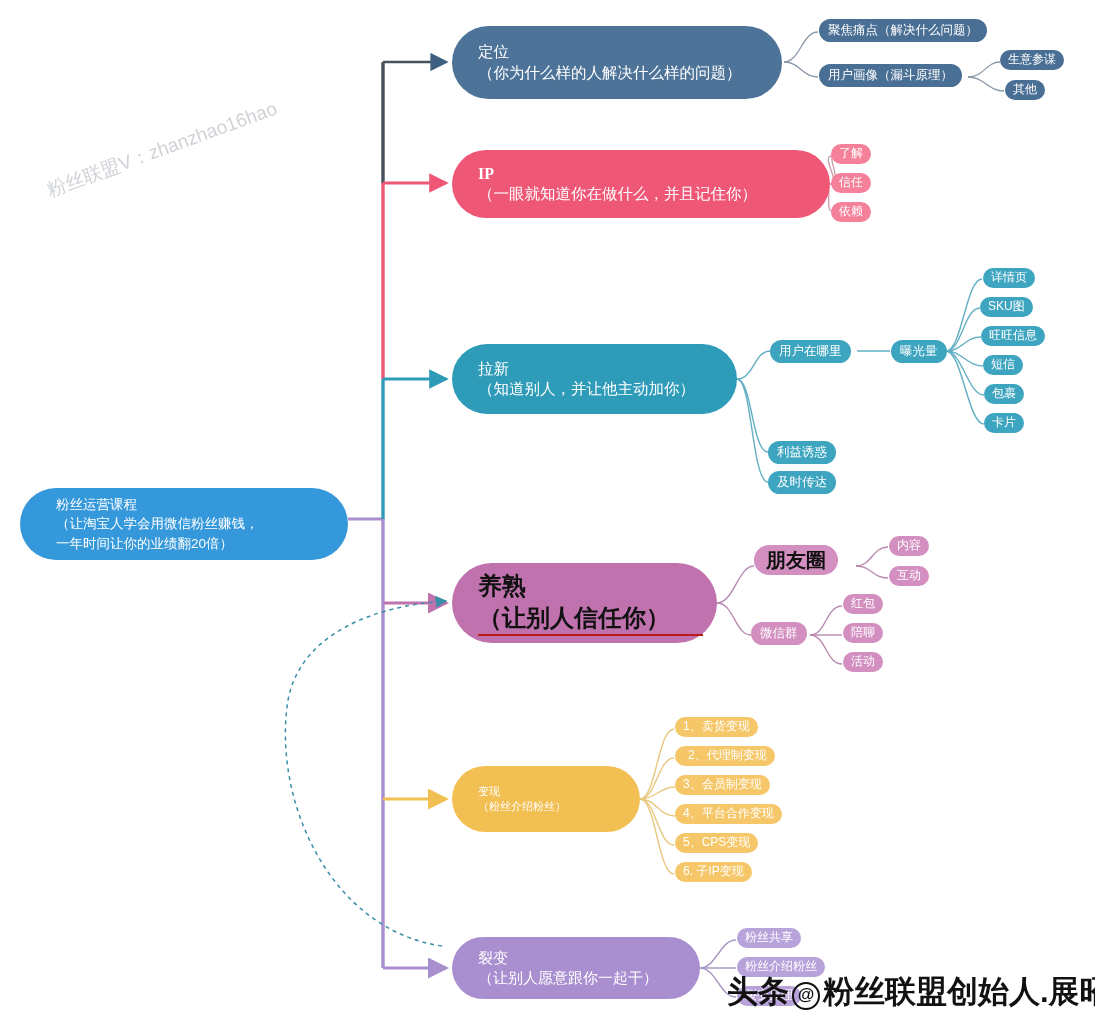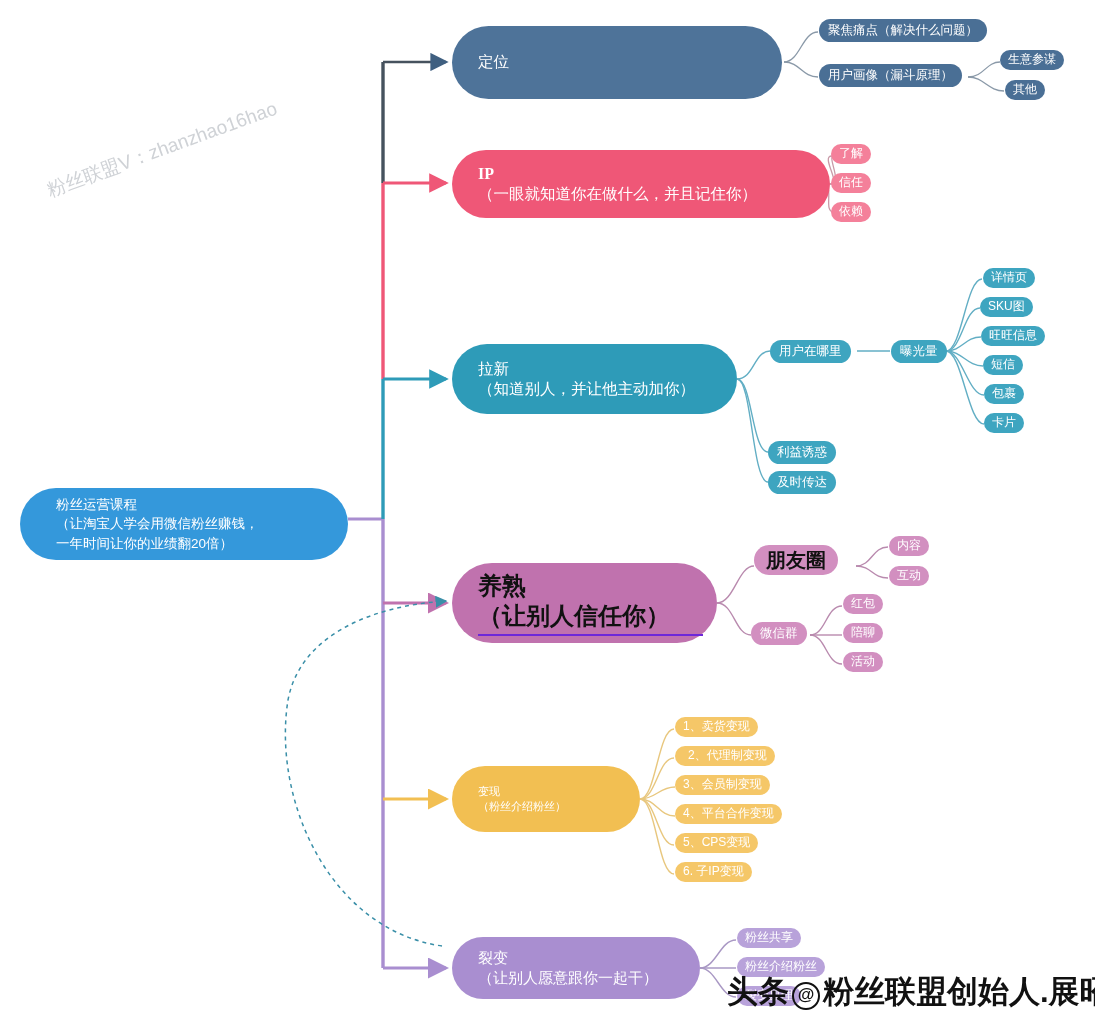"（你为什么样的人解决什么样的问题）" span.l2 { html: none -> <span>（你为什么样的人解决什么样的问题）</span> }
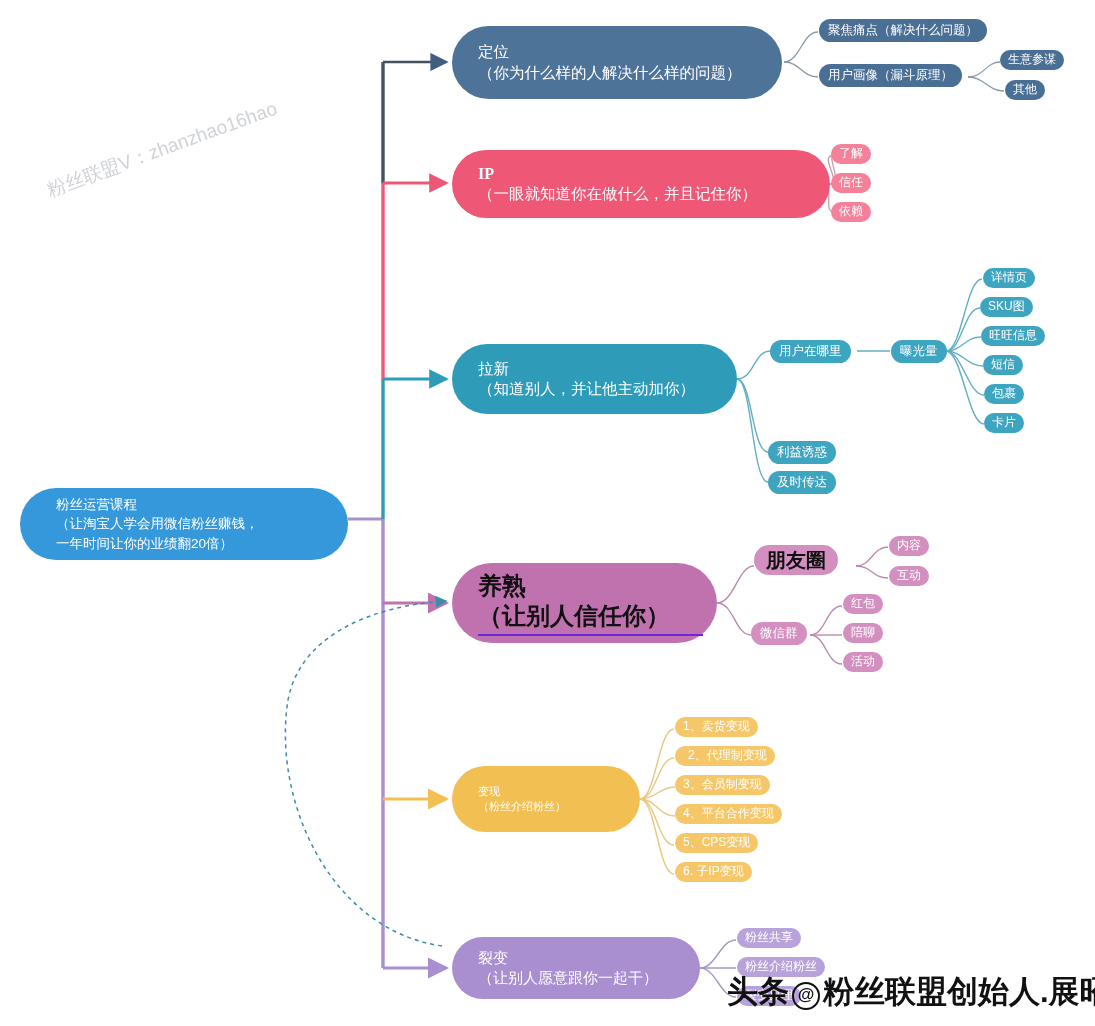"（让别人信任你）" #n-yangshu .l2 { border-bottom: 2px solid #6d28d9 -> 2px solid #b91c1c; font-family: Liberation Mono, monospace -> none }
